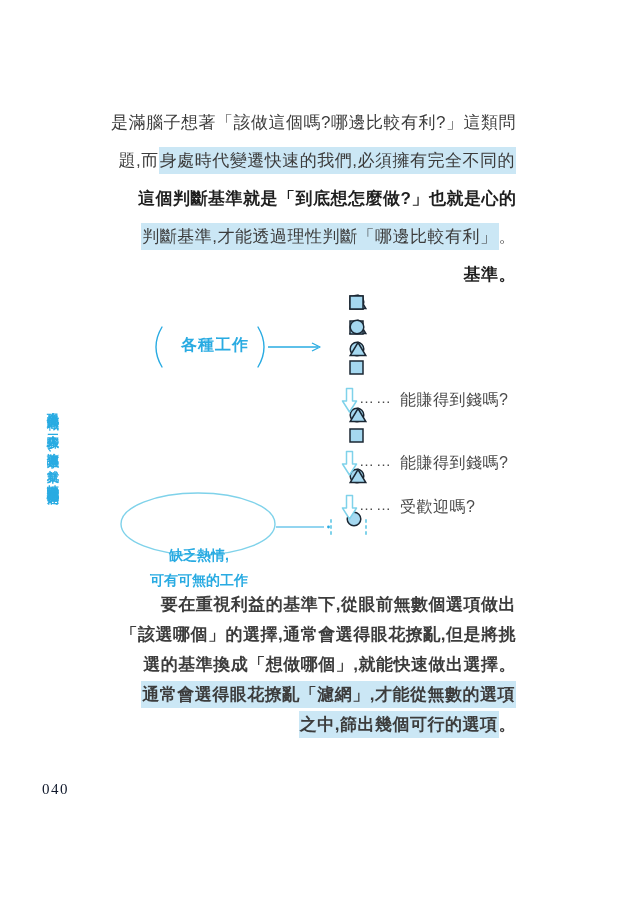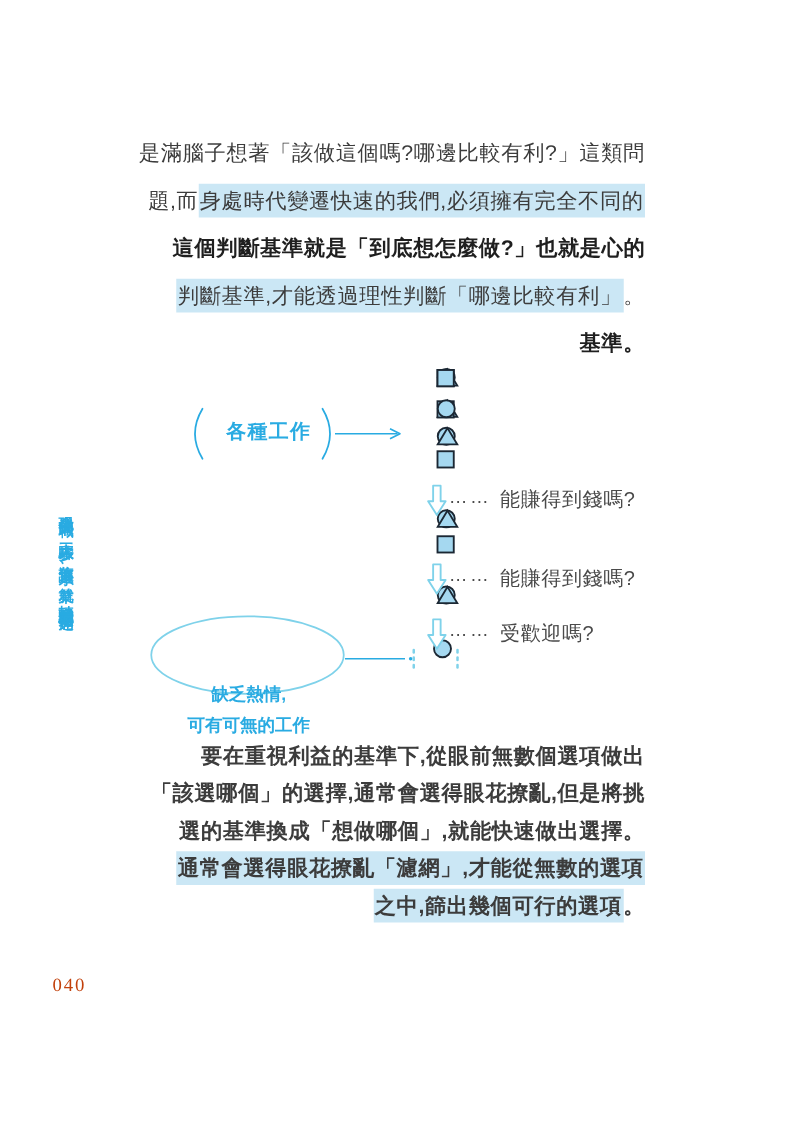"040" .page-number { color: #c2410c -> #0f172a }
